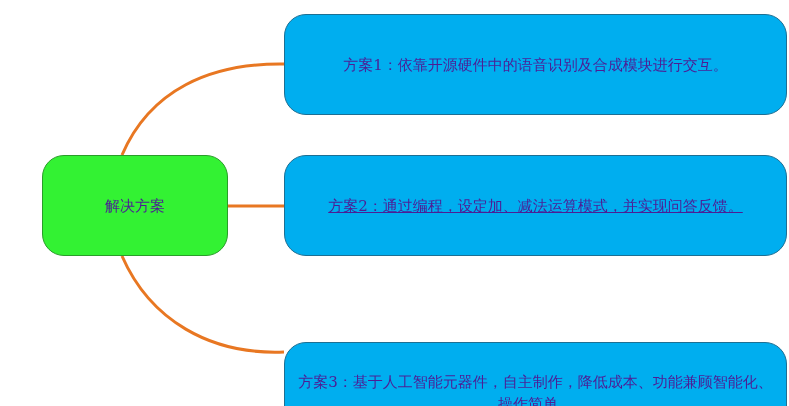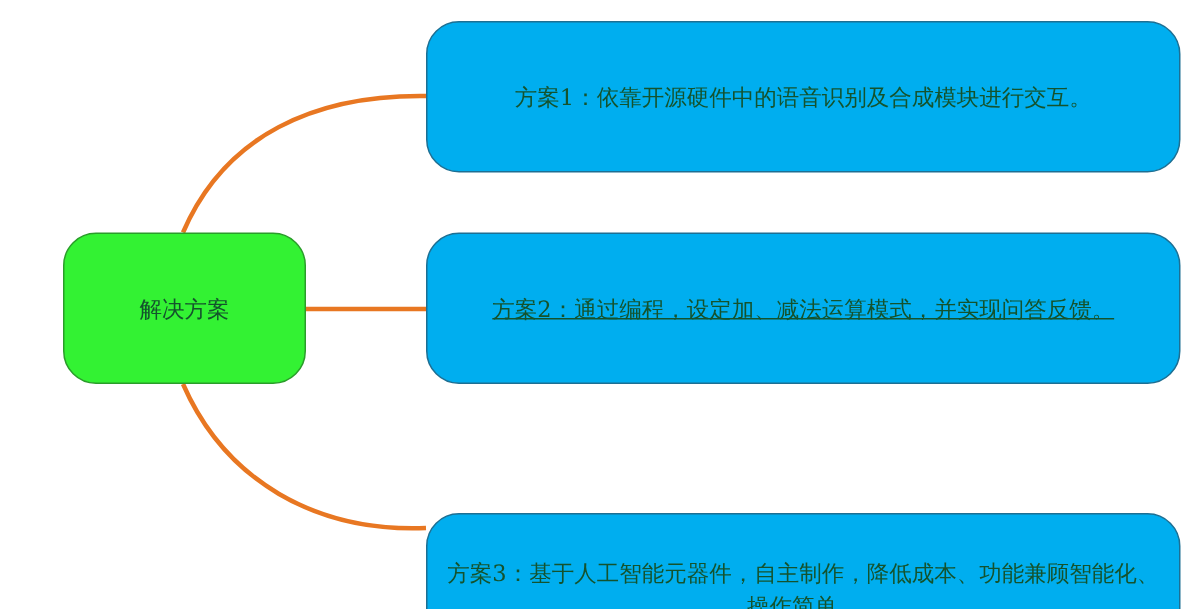"方案1：依靠开源硬件中的语音识别及合成模块进行交互。" .node { color: #14532d -> #4c1d95 }
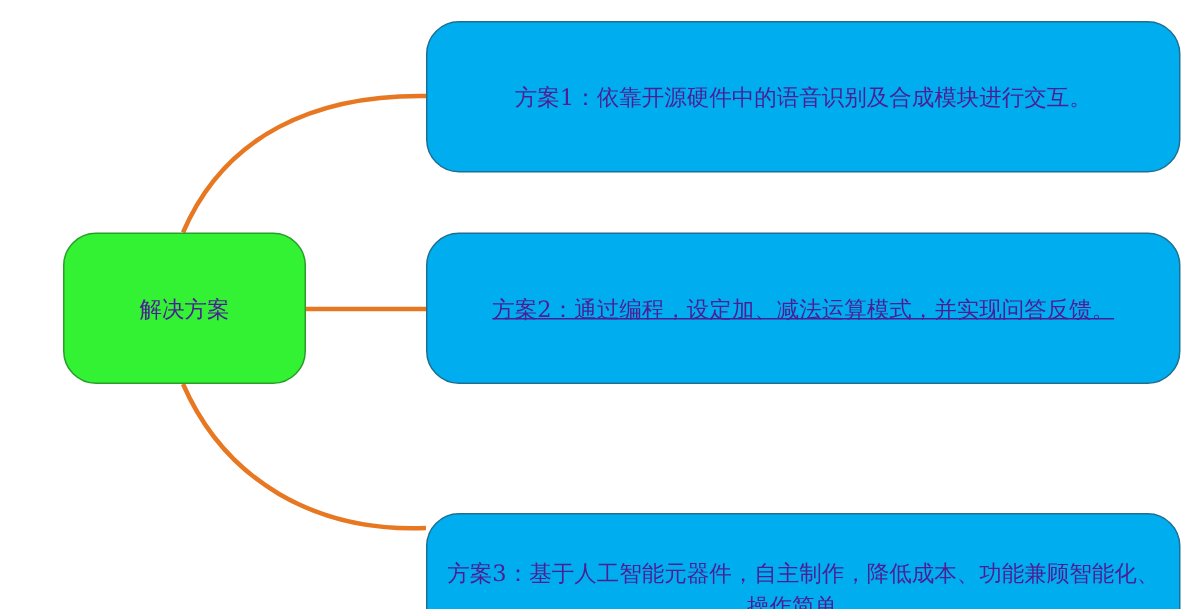"解决方案" .center { width: 162px -> 186px }
